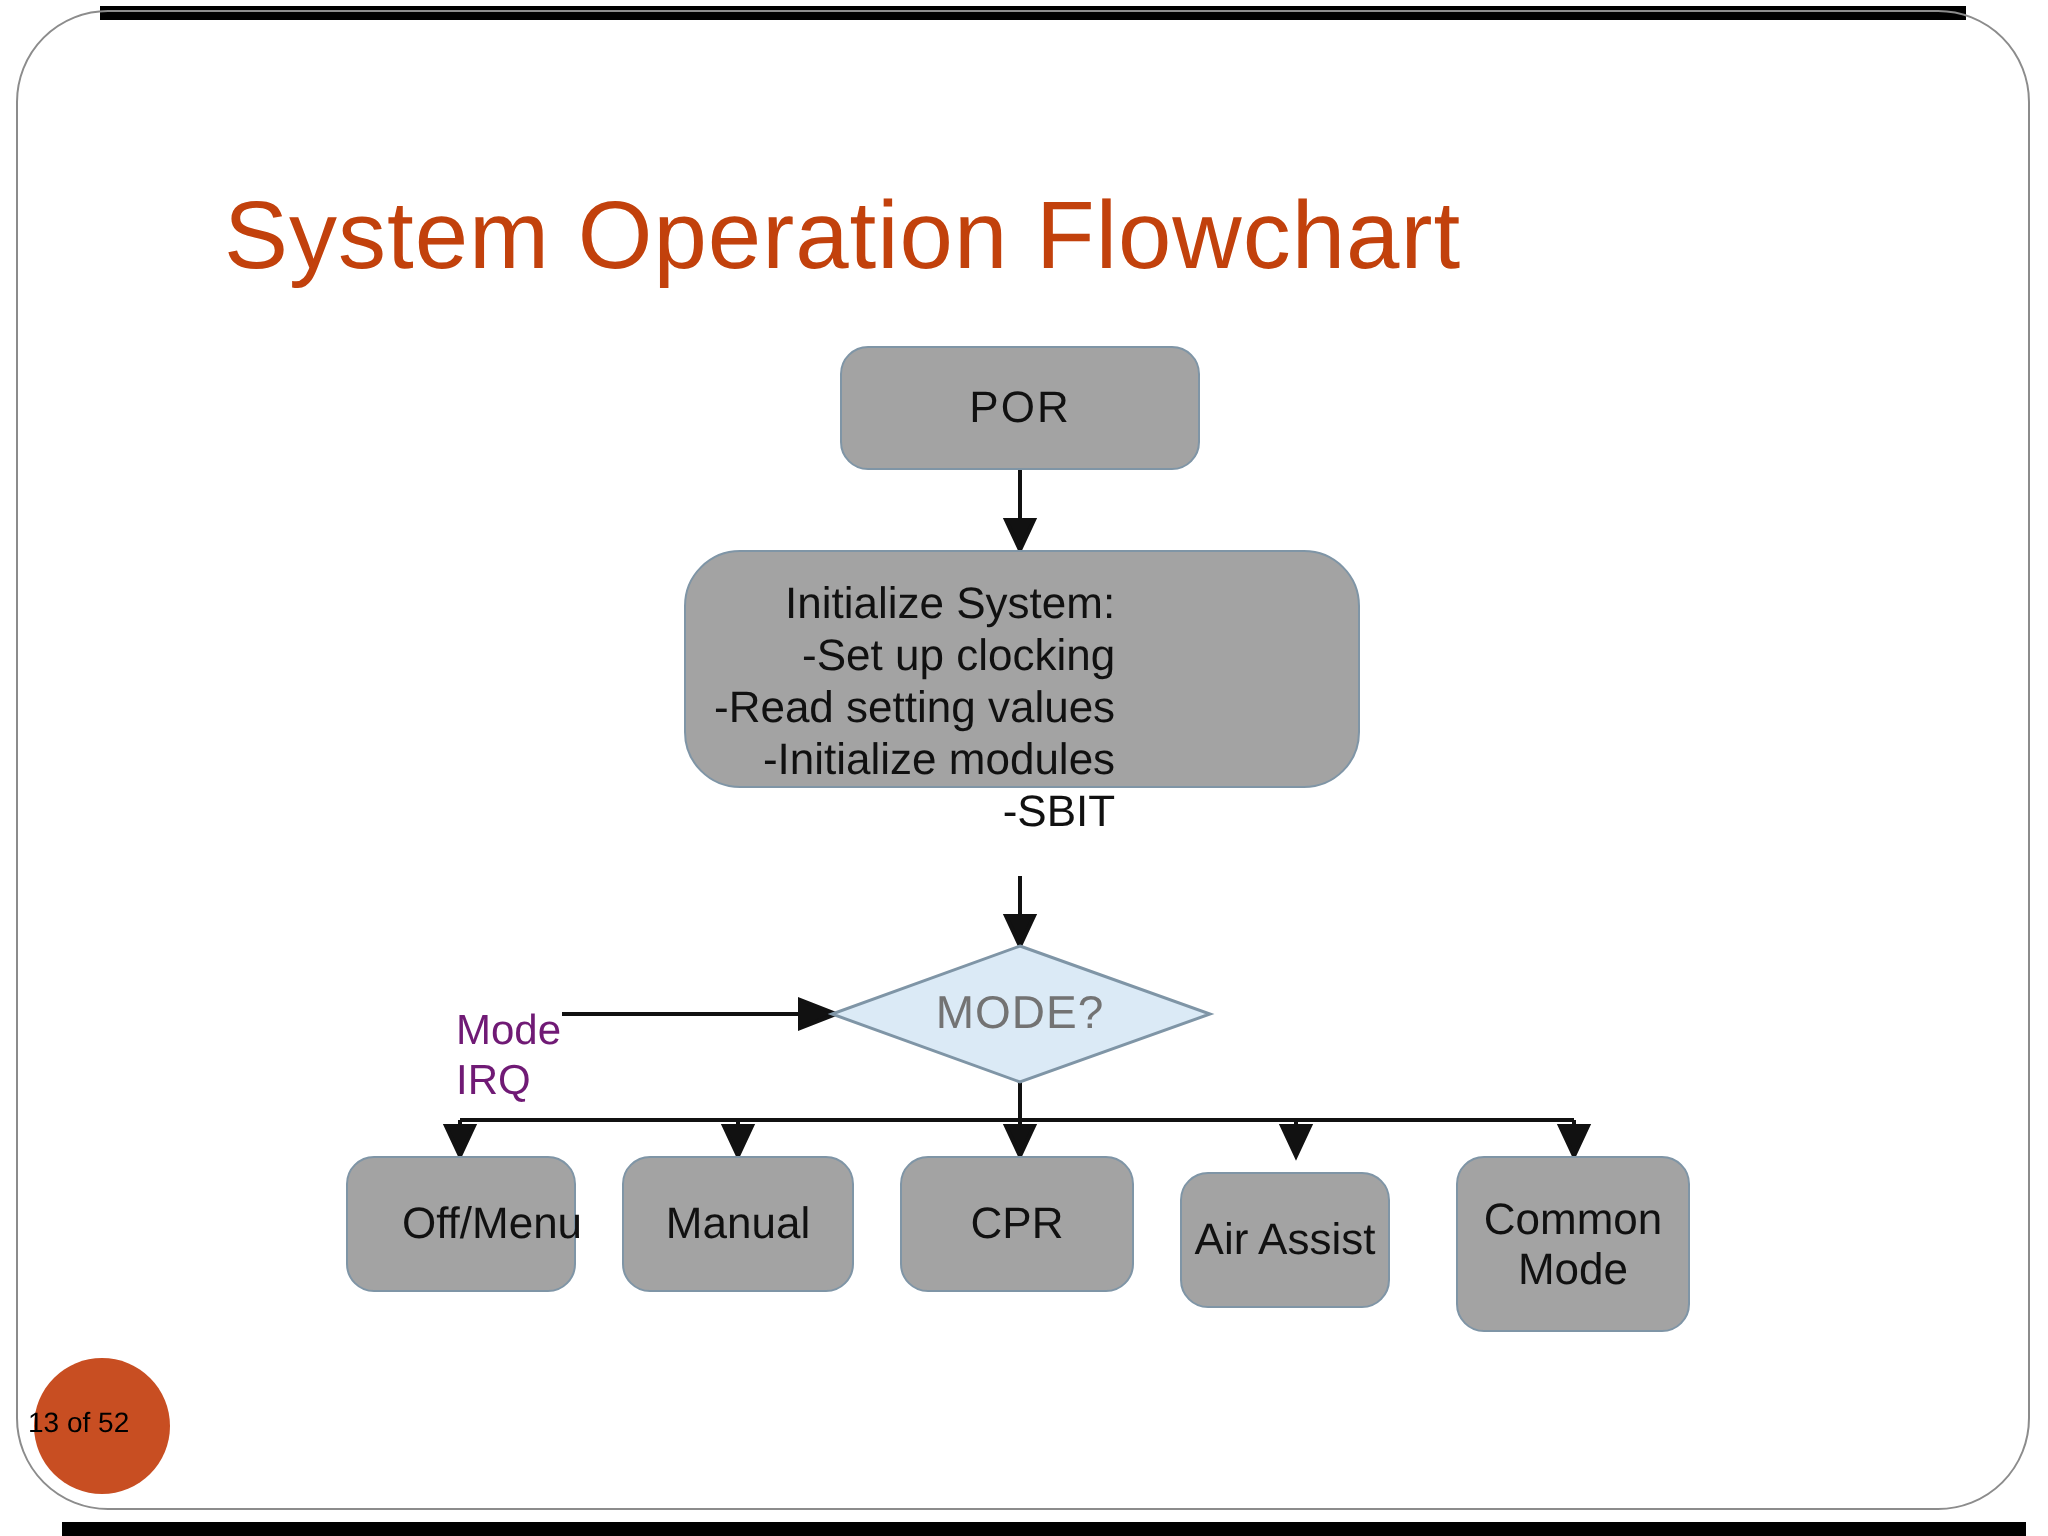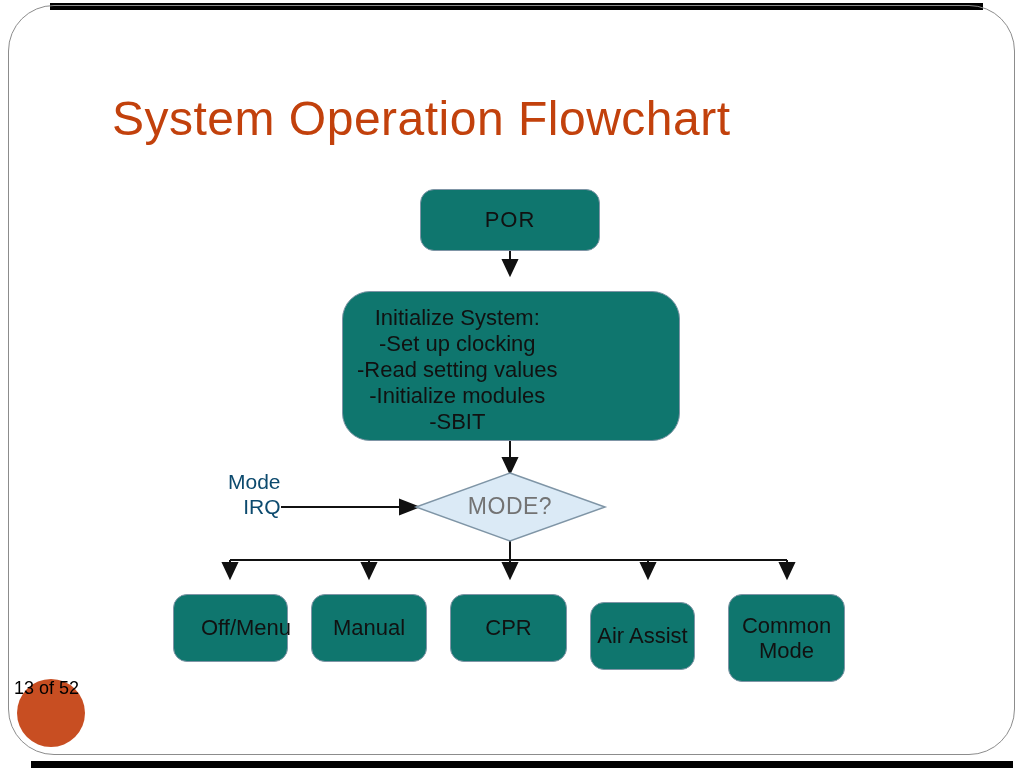"POR" .node { background: #0f766e -> #a3a3a3; margin-top: 16px -> none }
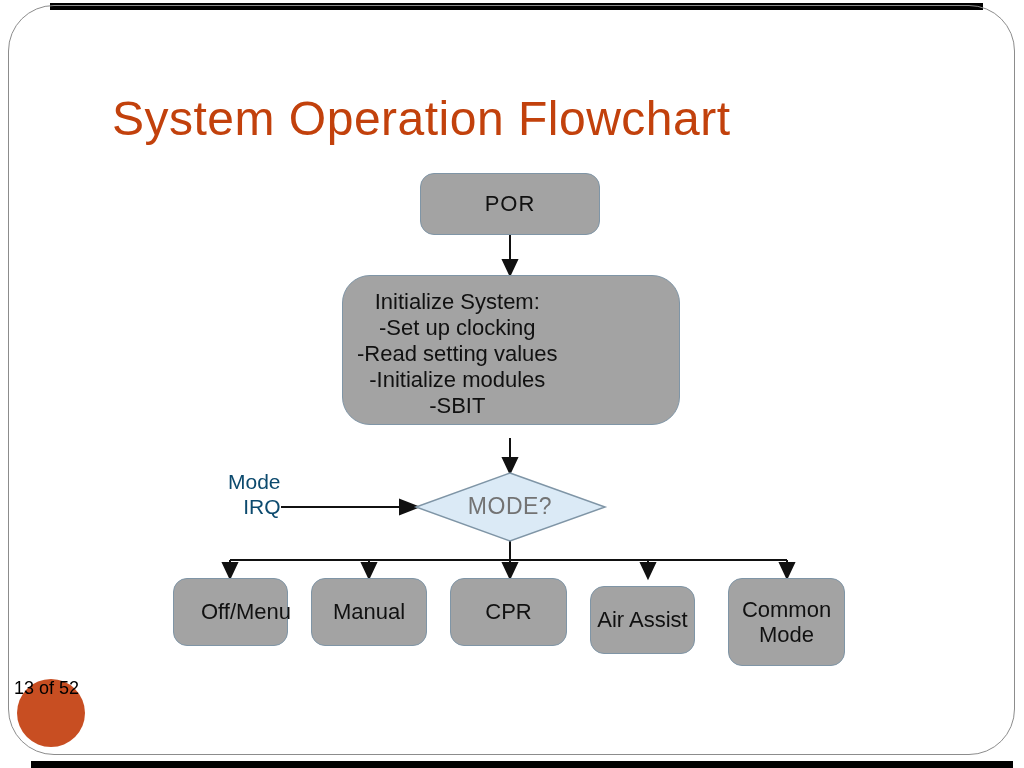"Initialize System:" .node-init { height: 150px -> 119px; text-align: center -> right }
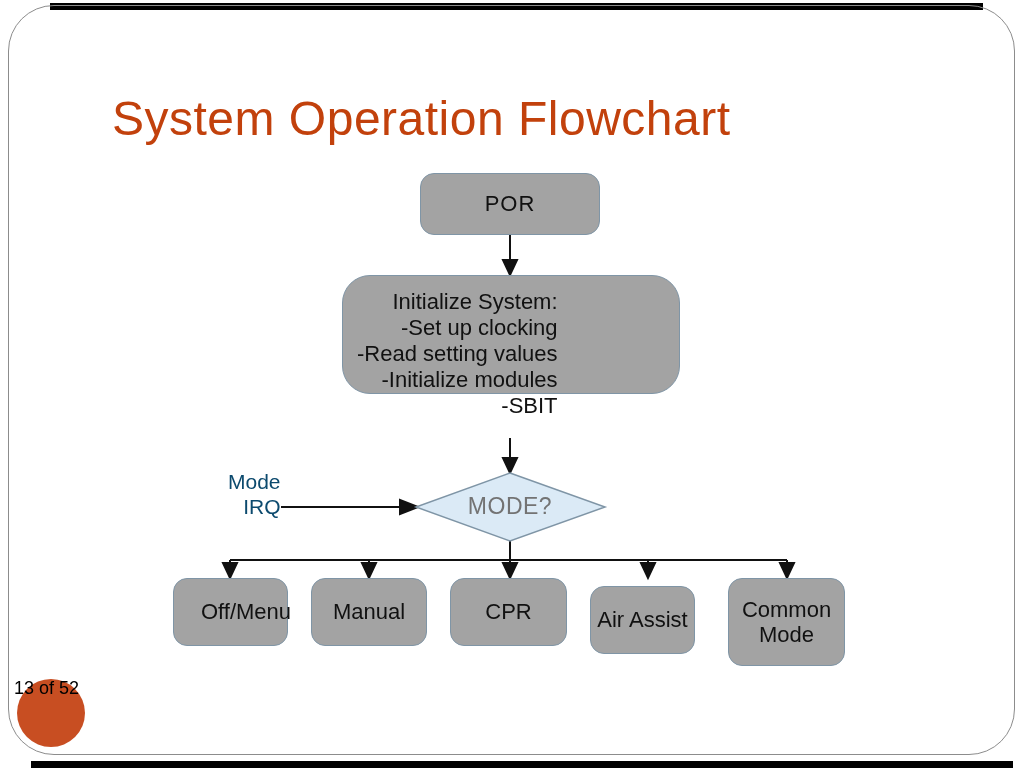"Mode" .irq-label { color: #0c4a6e -> #701a75; text-align: right -> none; top: 469px -> 503px }
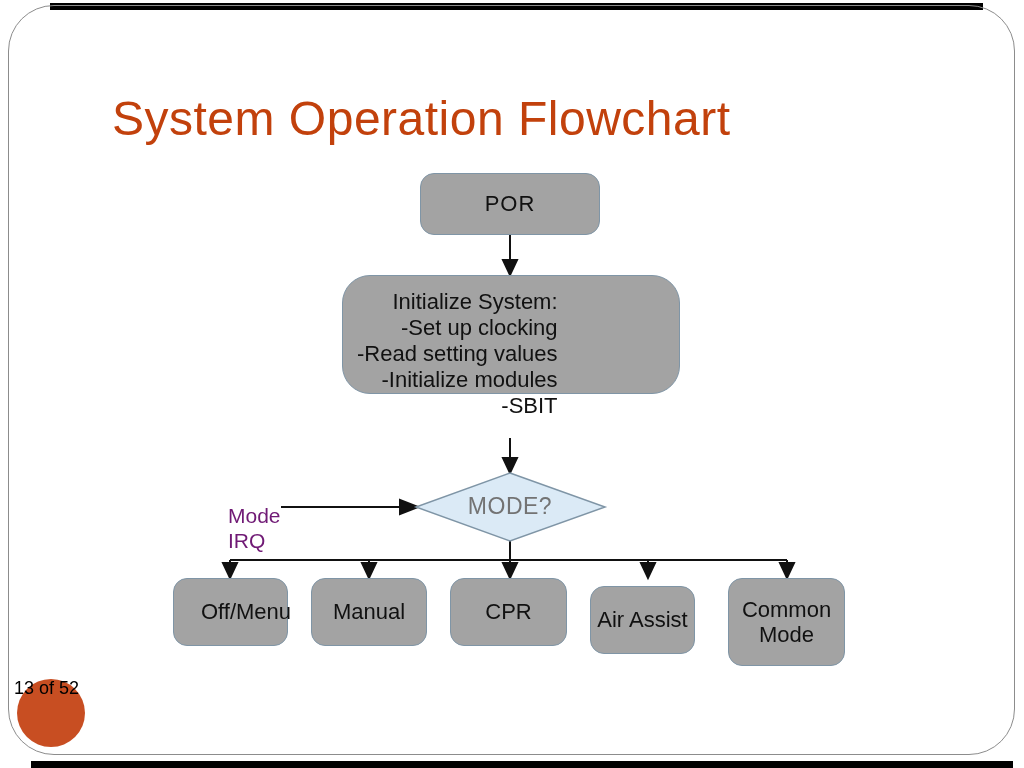"13 of 52" .page-number { font-size: 18px -> 14px; top: 678px -> 703px }
